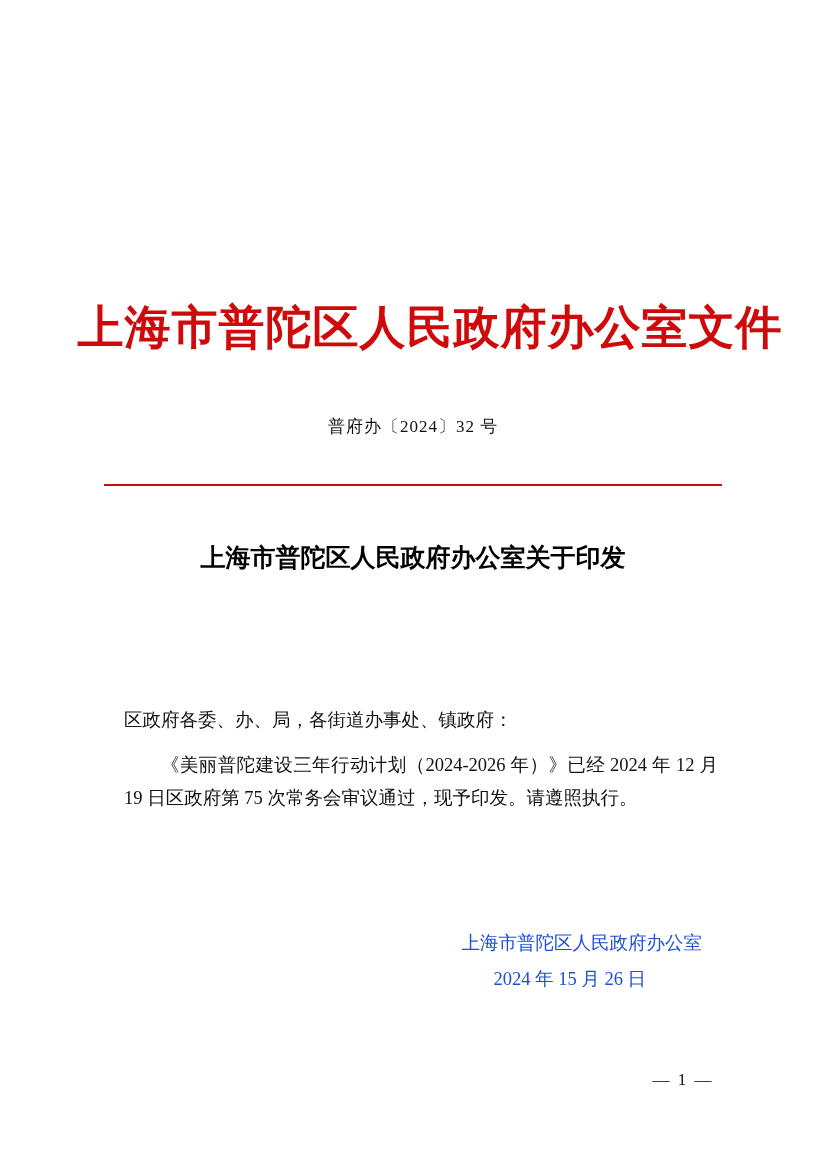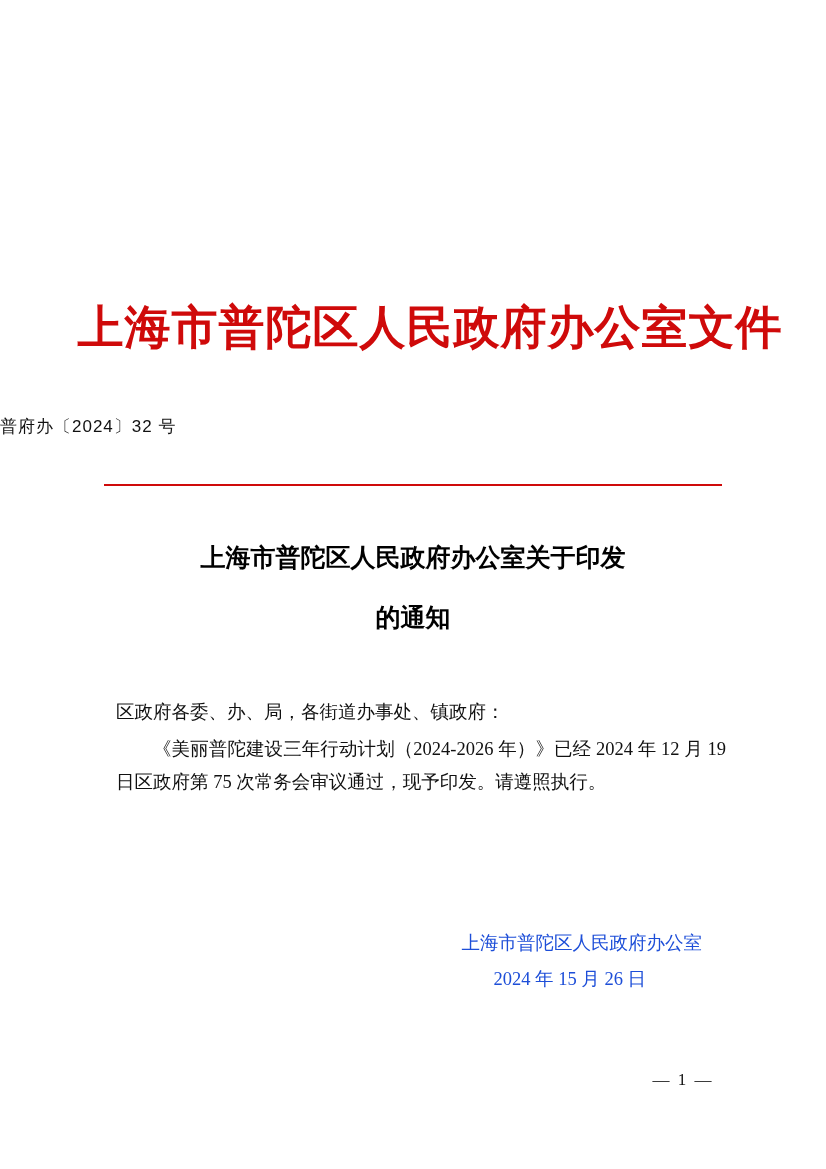"普府办〔2024〕32 号" .doc-number { font-family: Liberation Sans, sans-serif -> Liberation Serif, serif; text-align: none -> center }
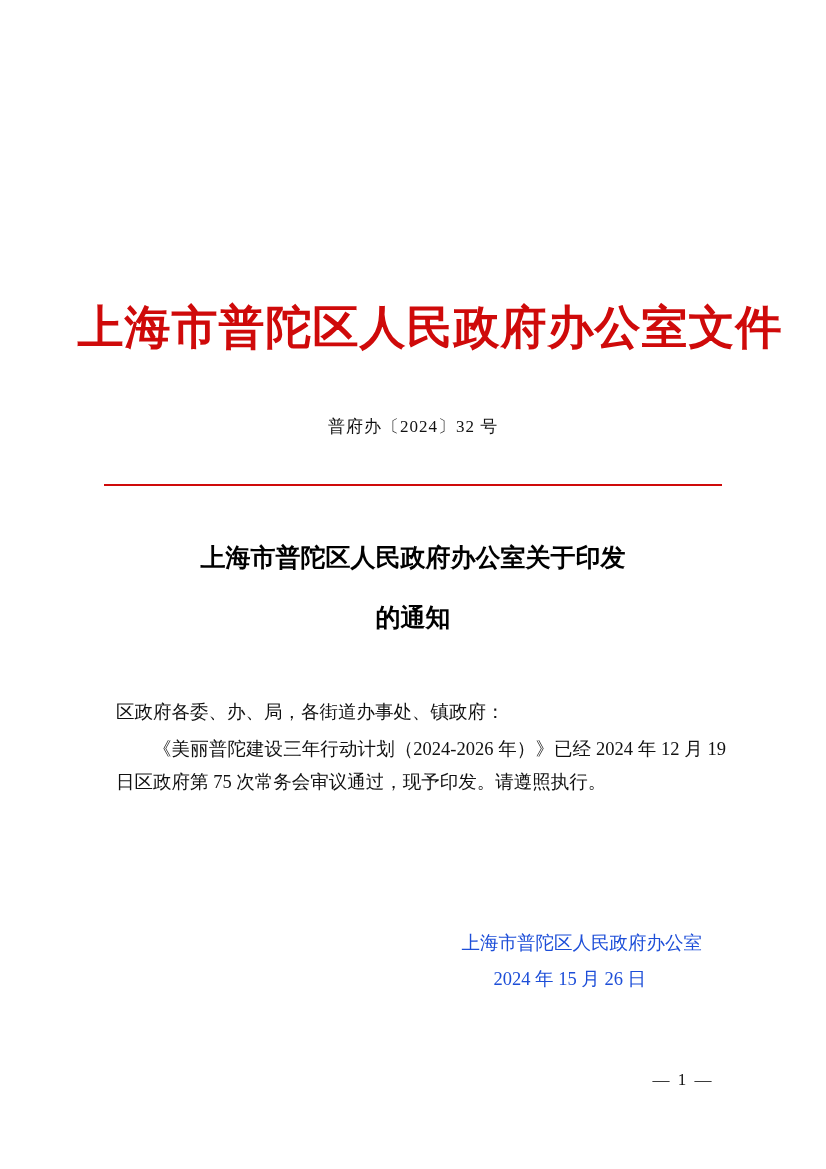"的通知" span.line { html: <span>的通知</span> -> none }
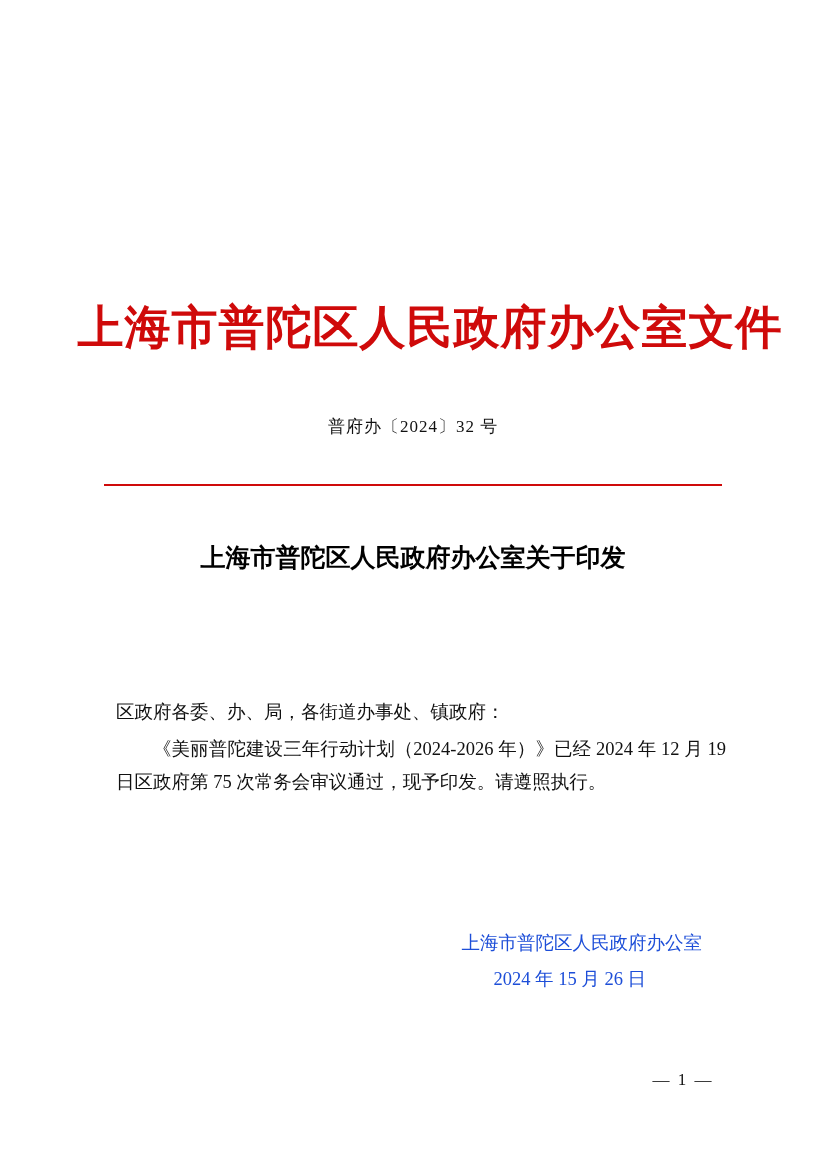"区政府各委、办、局，各街道办事处、镇政府：" .body-block p { margin: 4px -> 12px }
